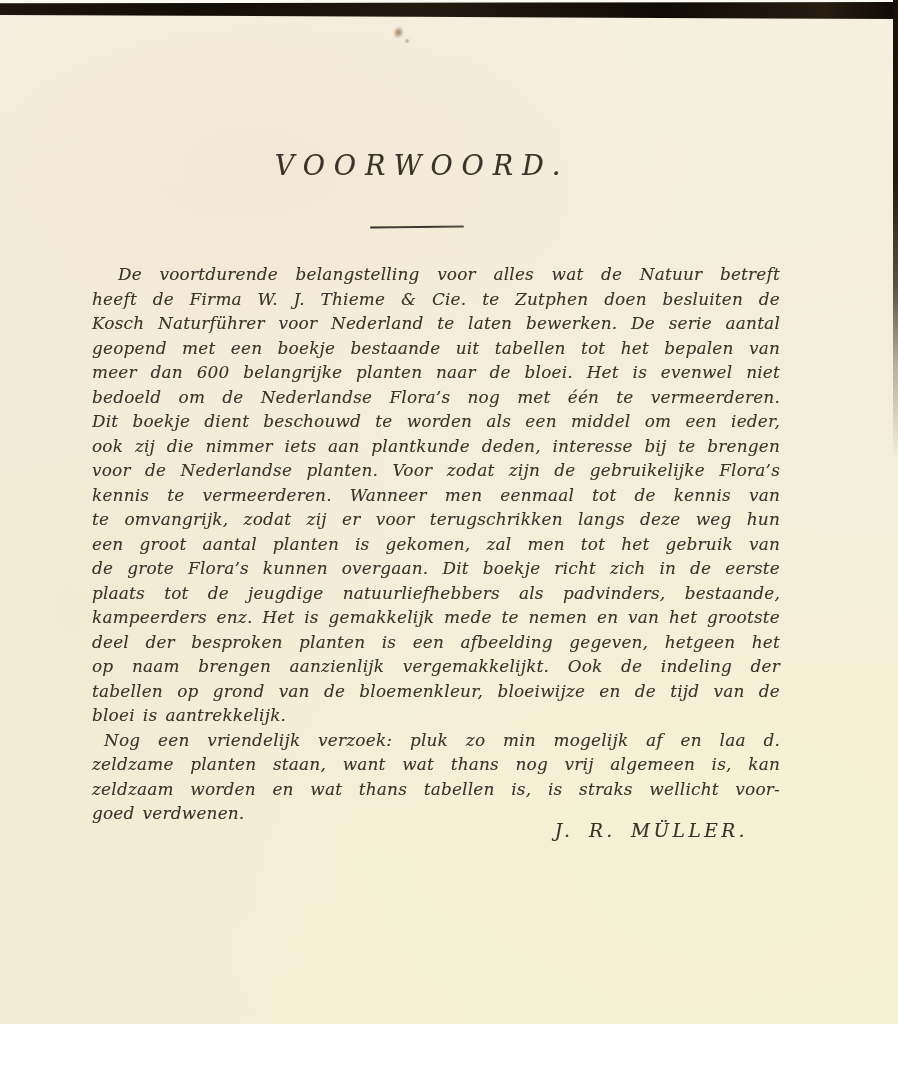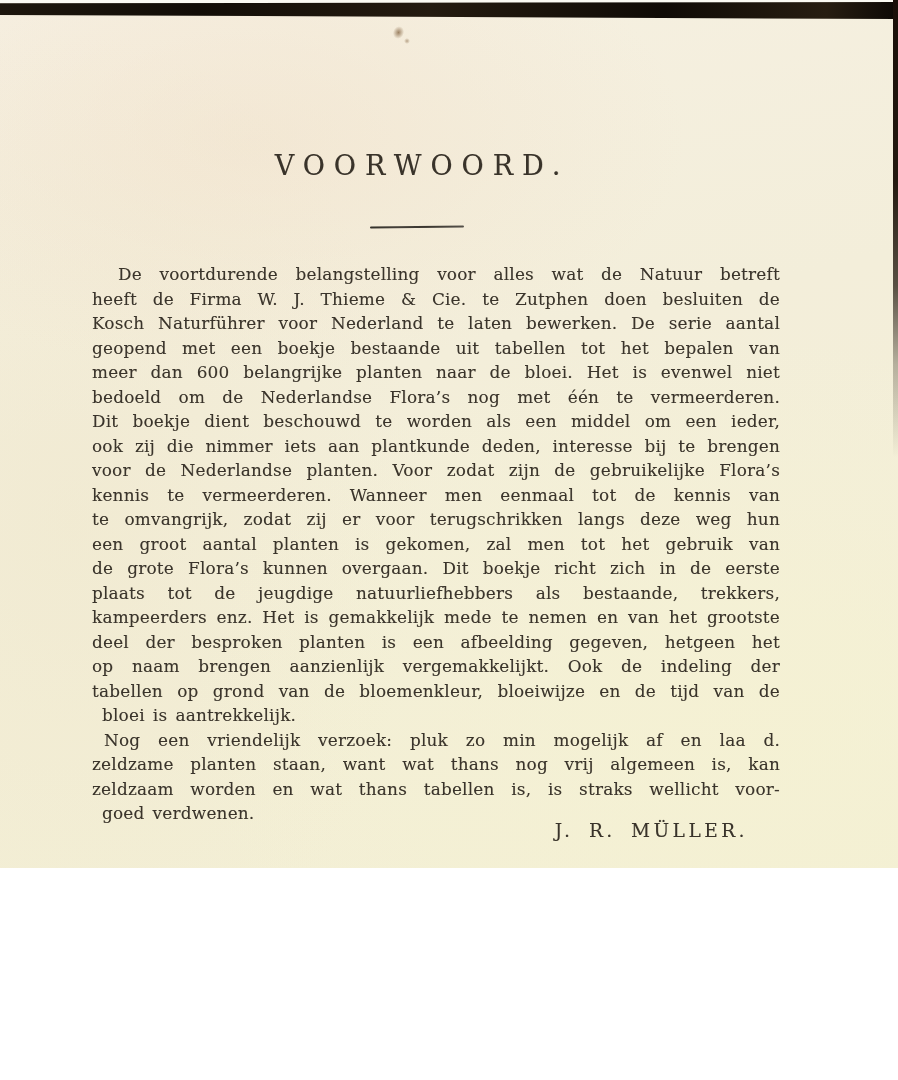"VOORWOORD." .page { font-style: none -> italic; height: 868px -> 1024px }
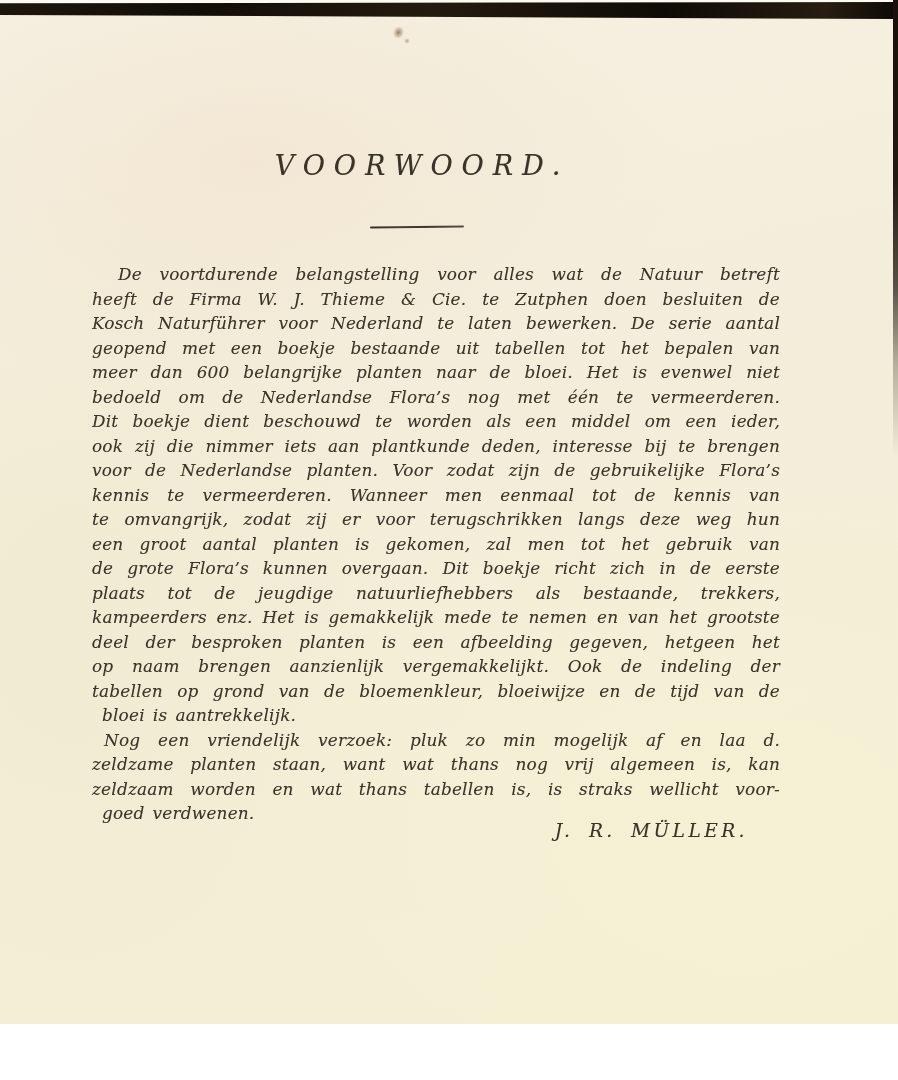"plaats tot de jeugdige natuurliefhebbers" div.line { text: bestaande, trekkers -> padvinders, bestaande }
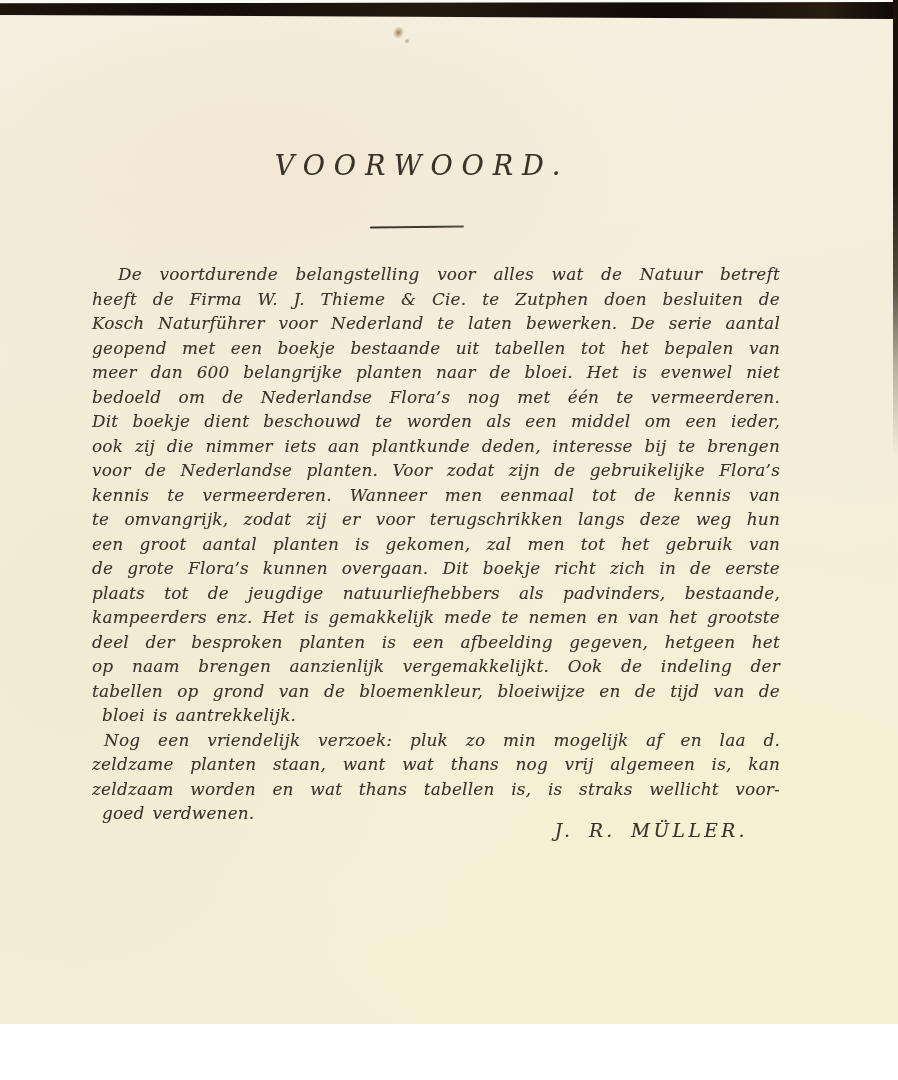"bloei is aantrekkelijk." .body-text .line.last { margin-left: 10px -> none }
